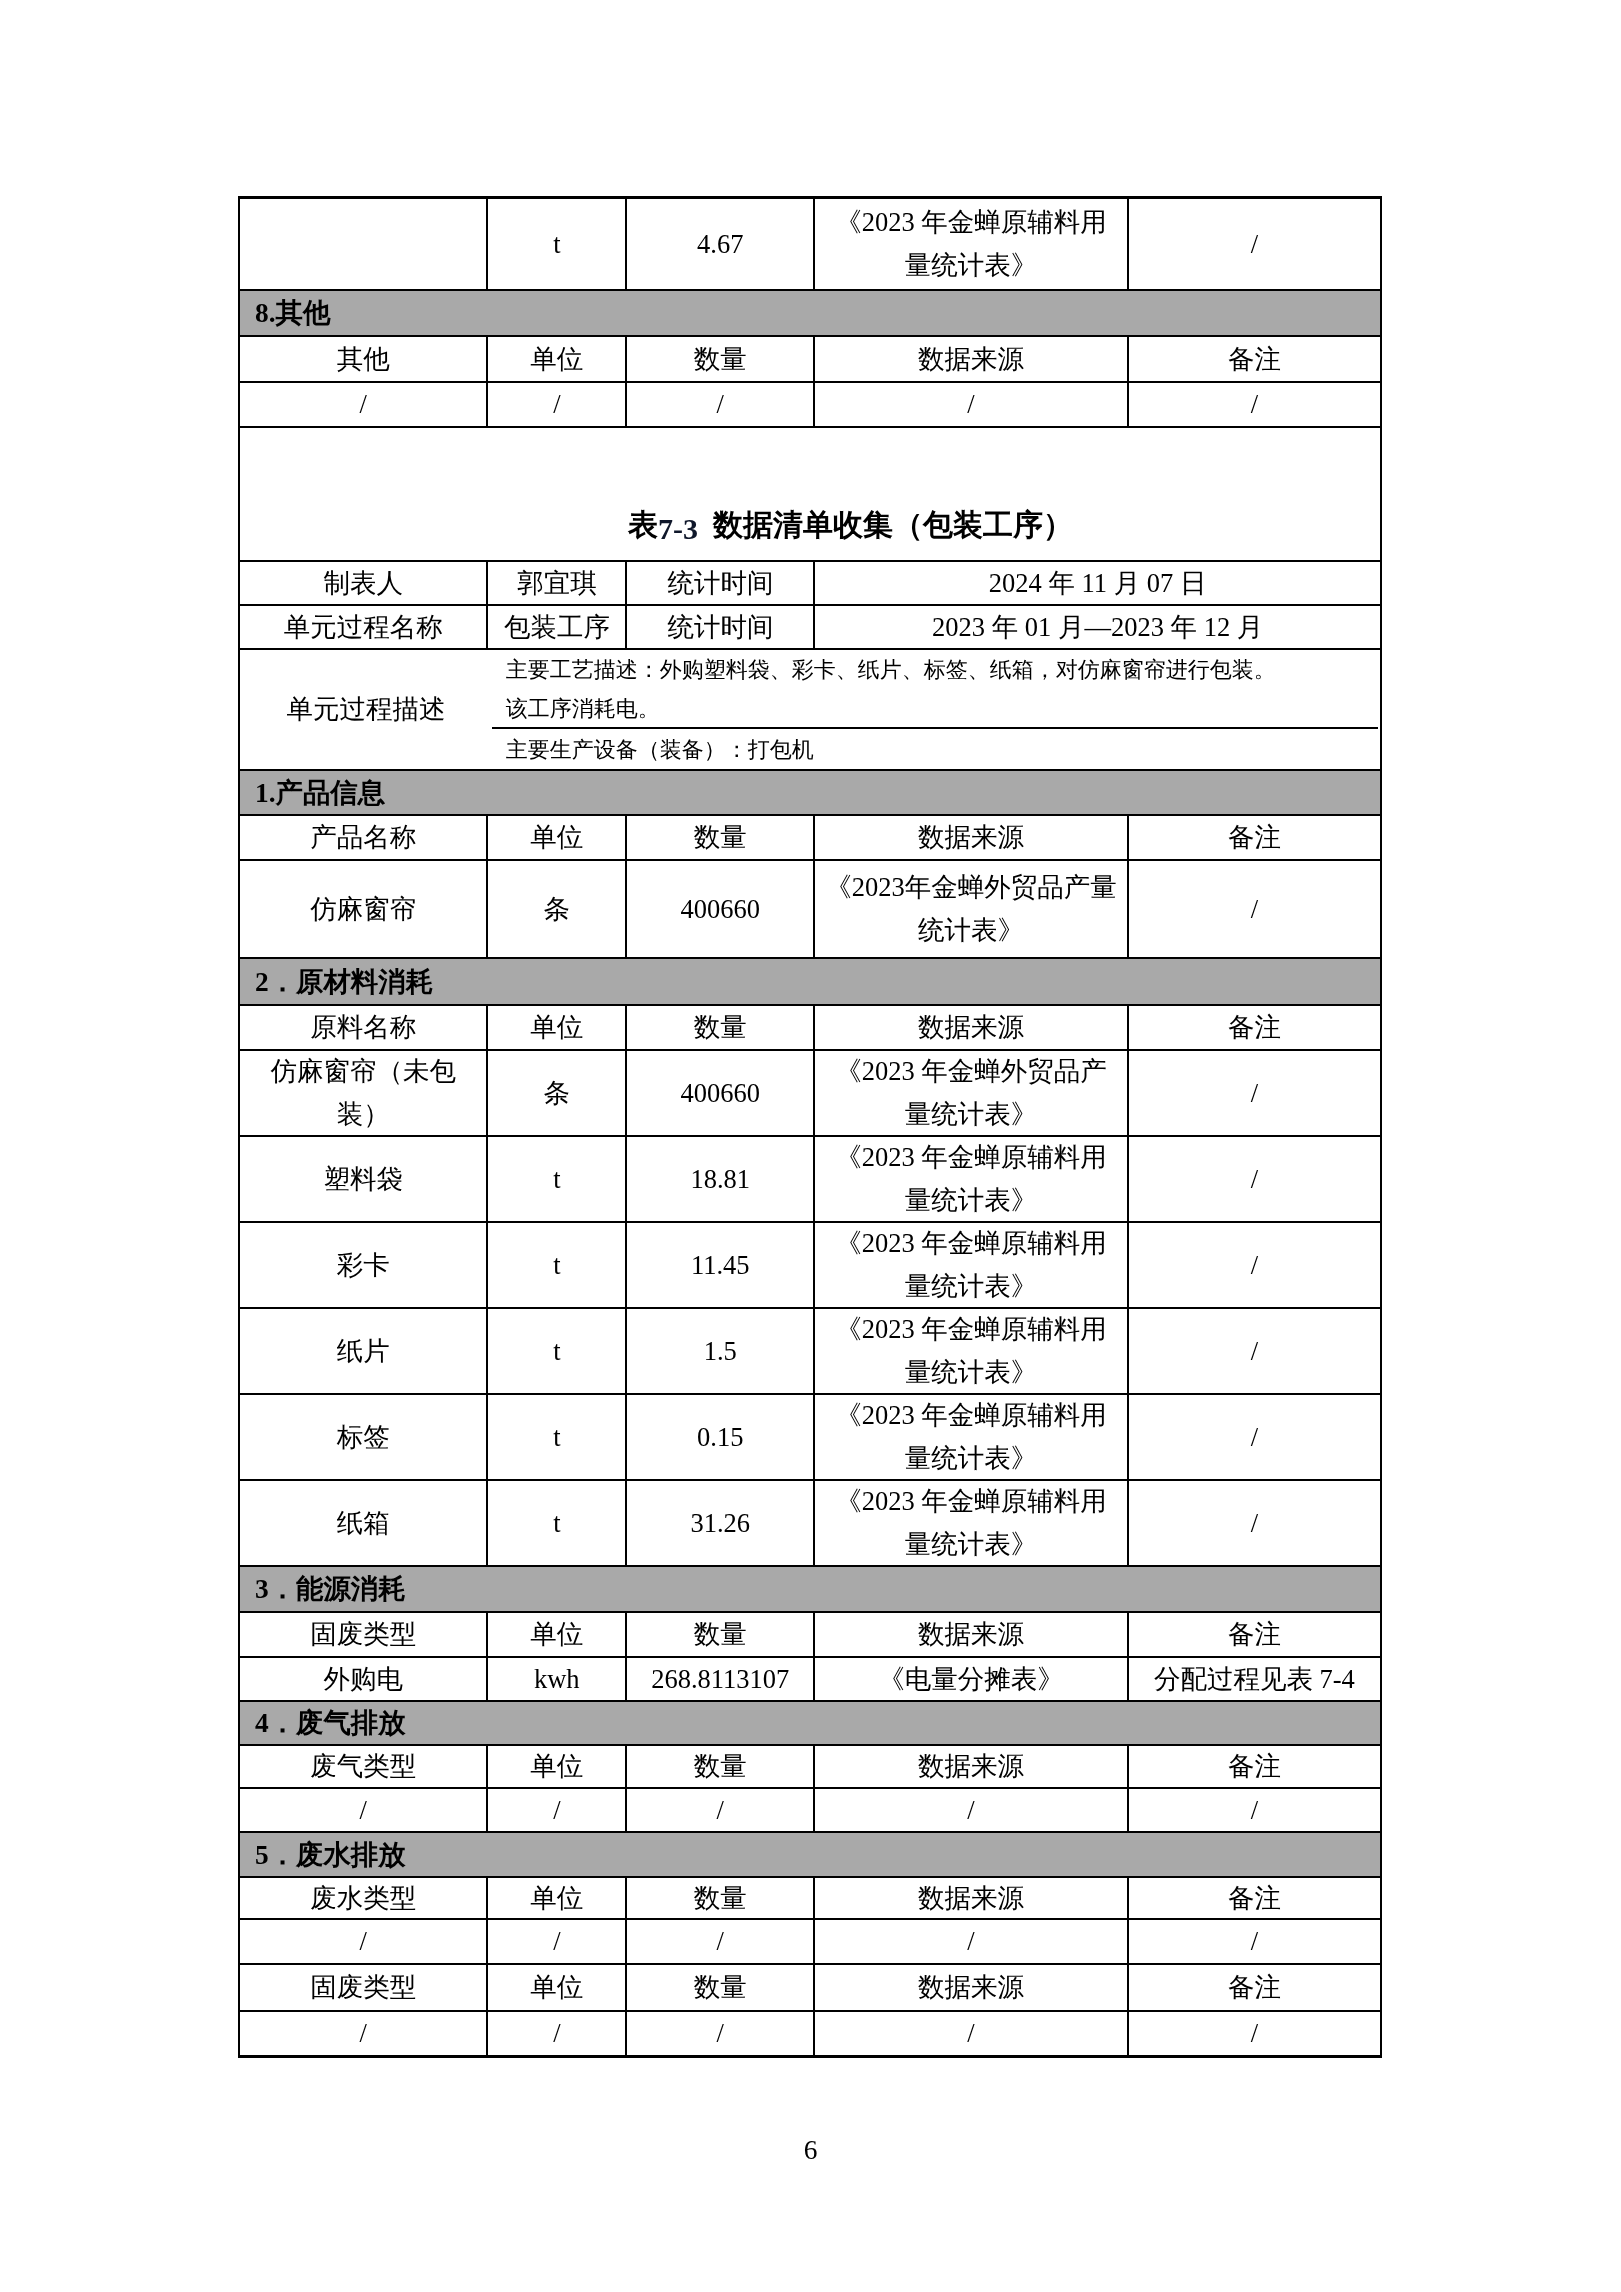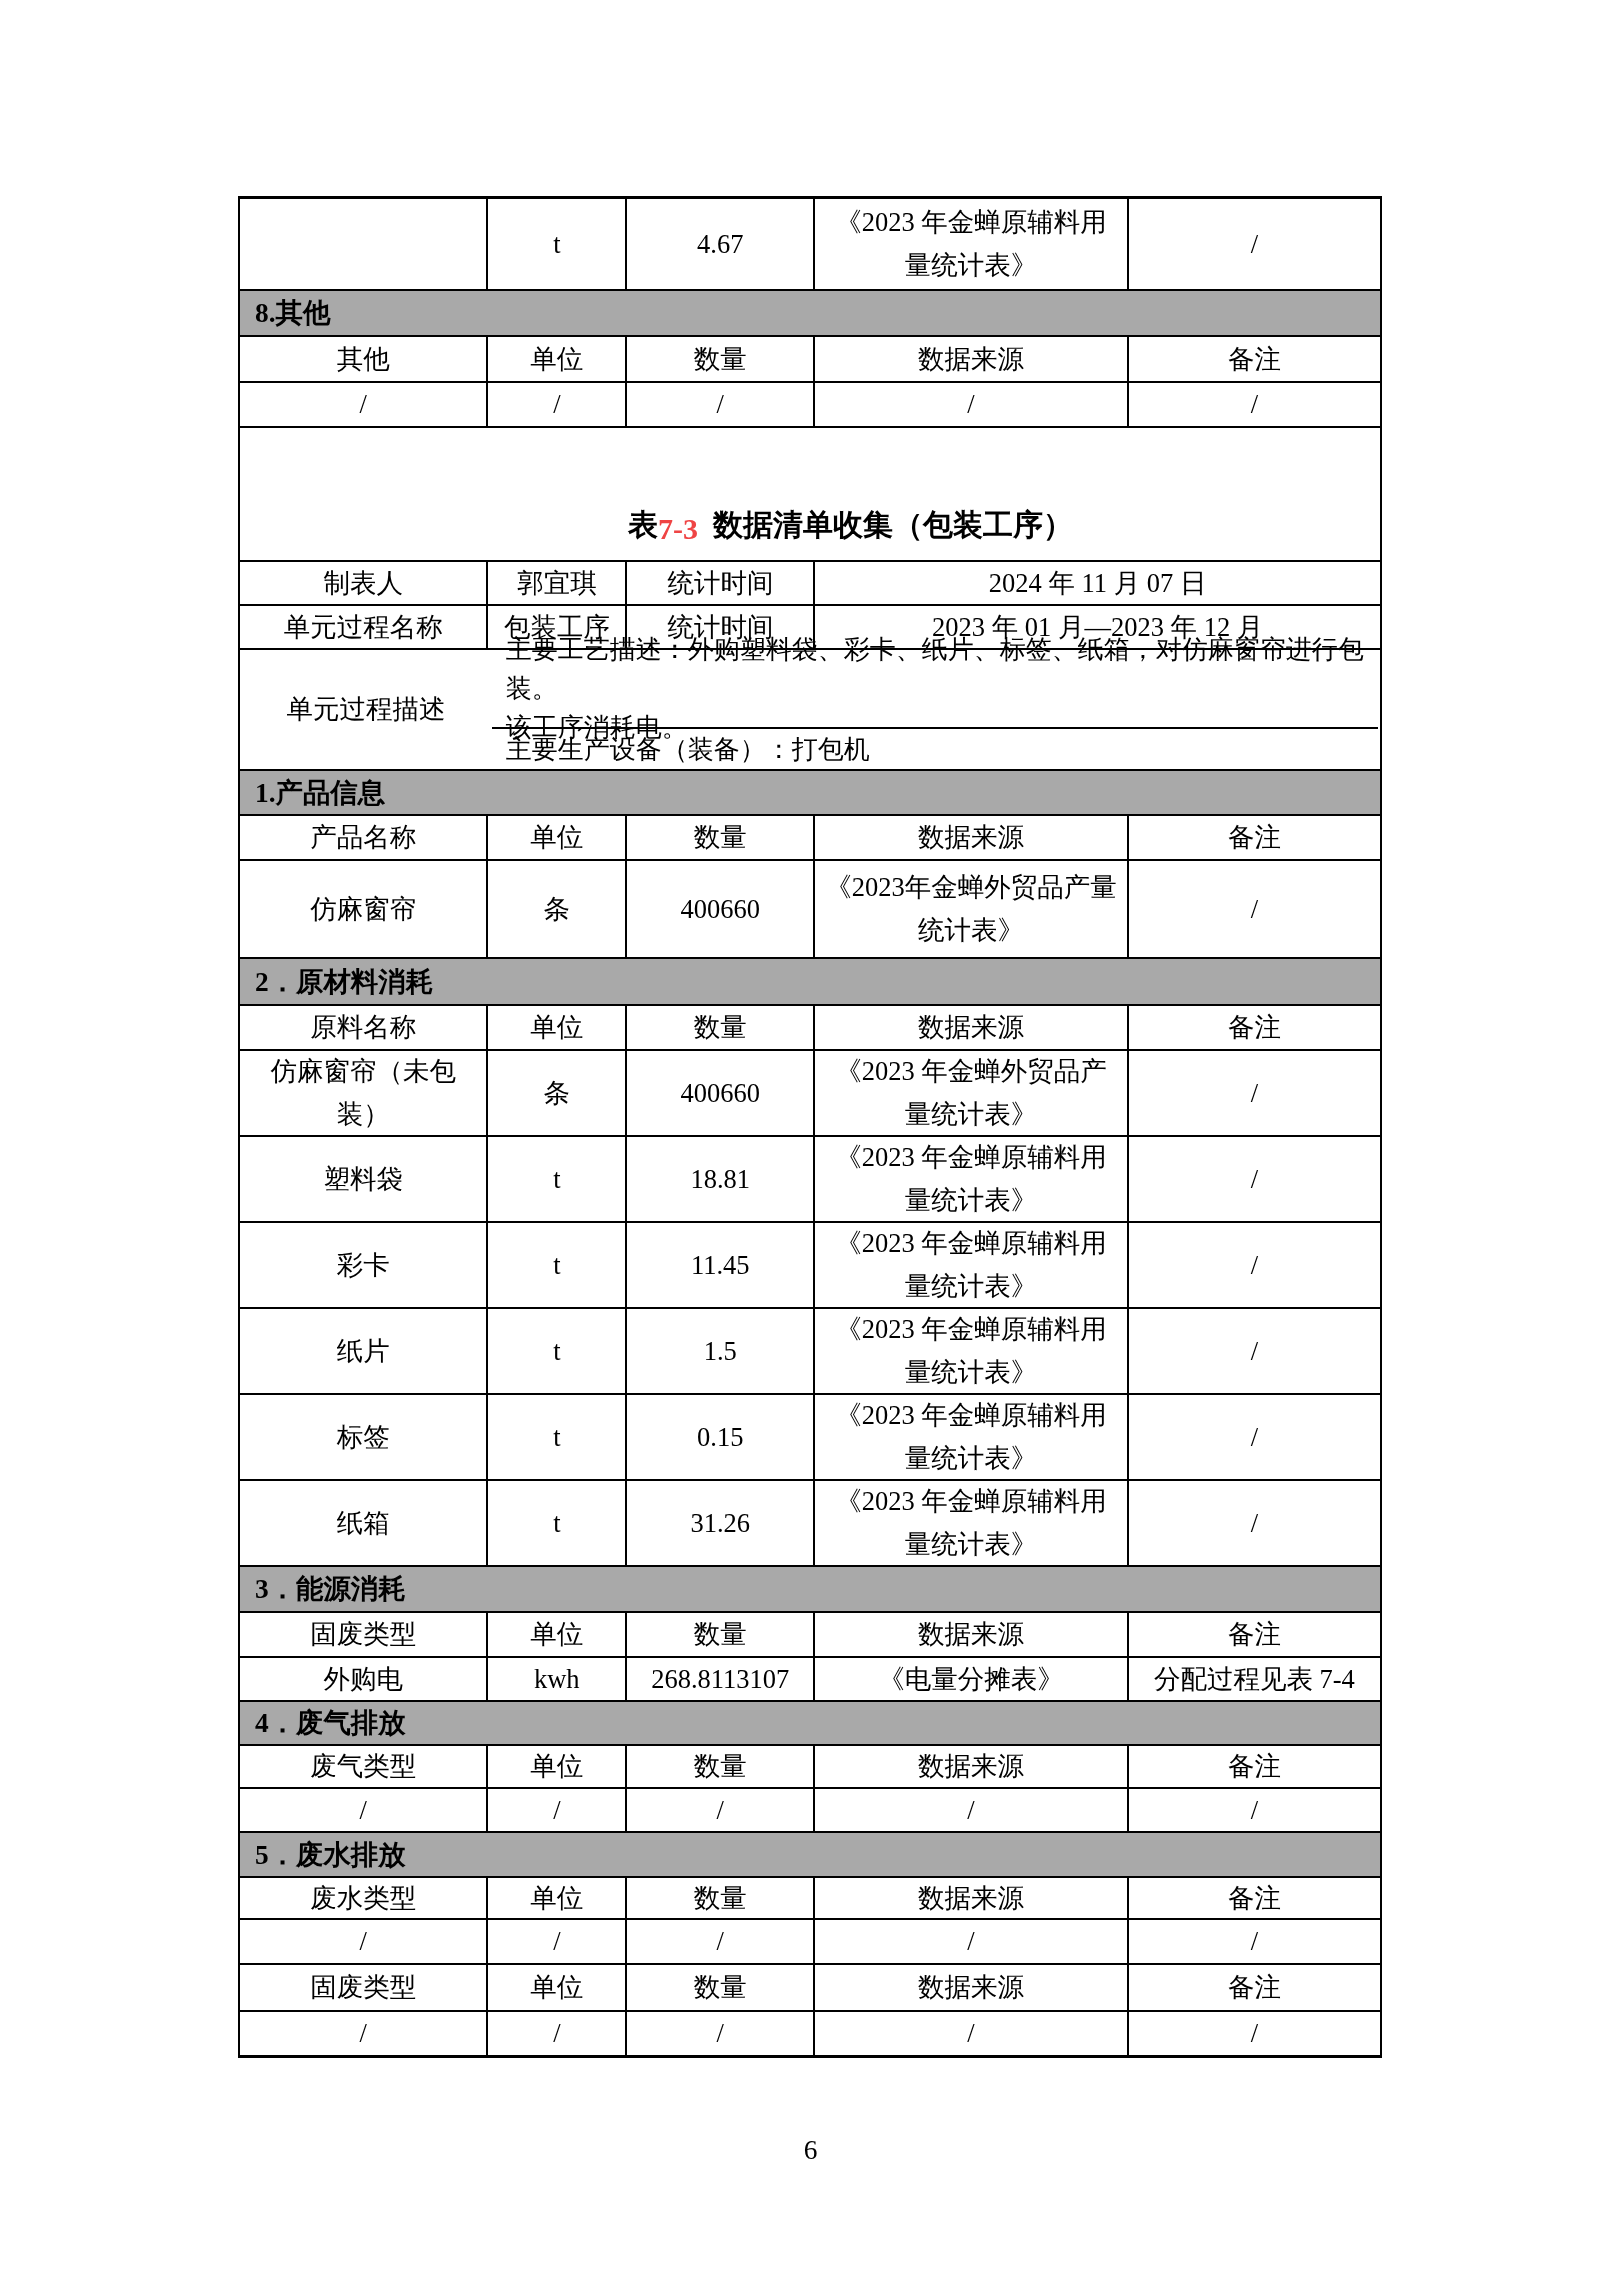"7-3" .caption-cell .ref { color: #ef4444 -> #0f172a }
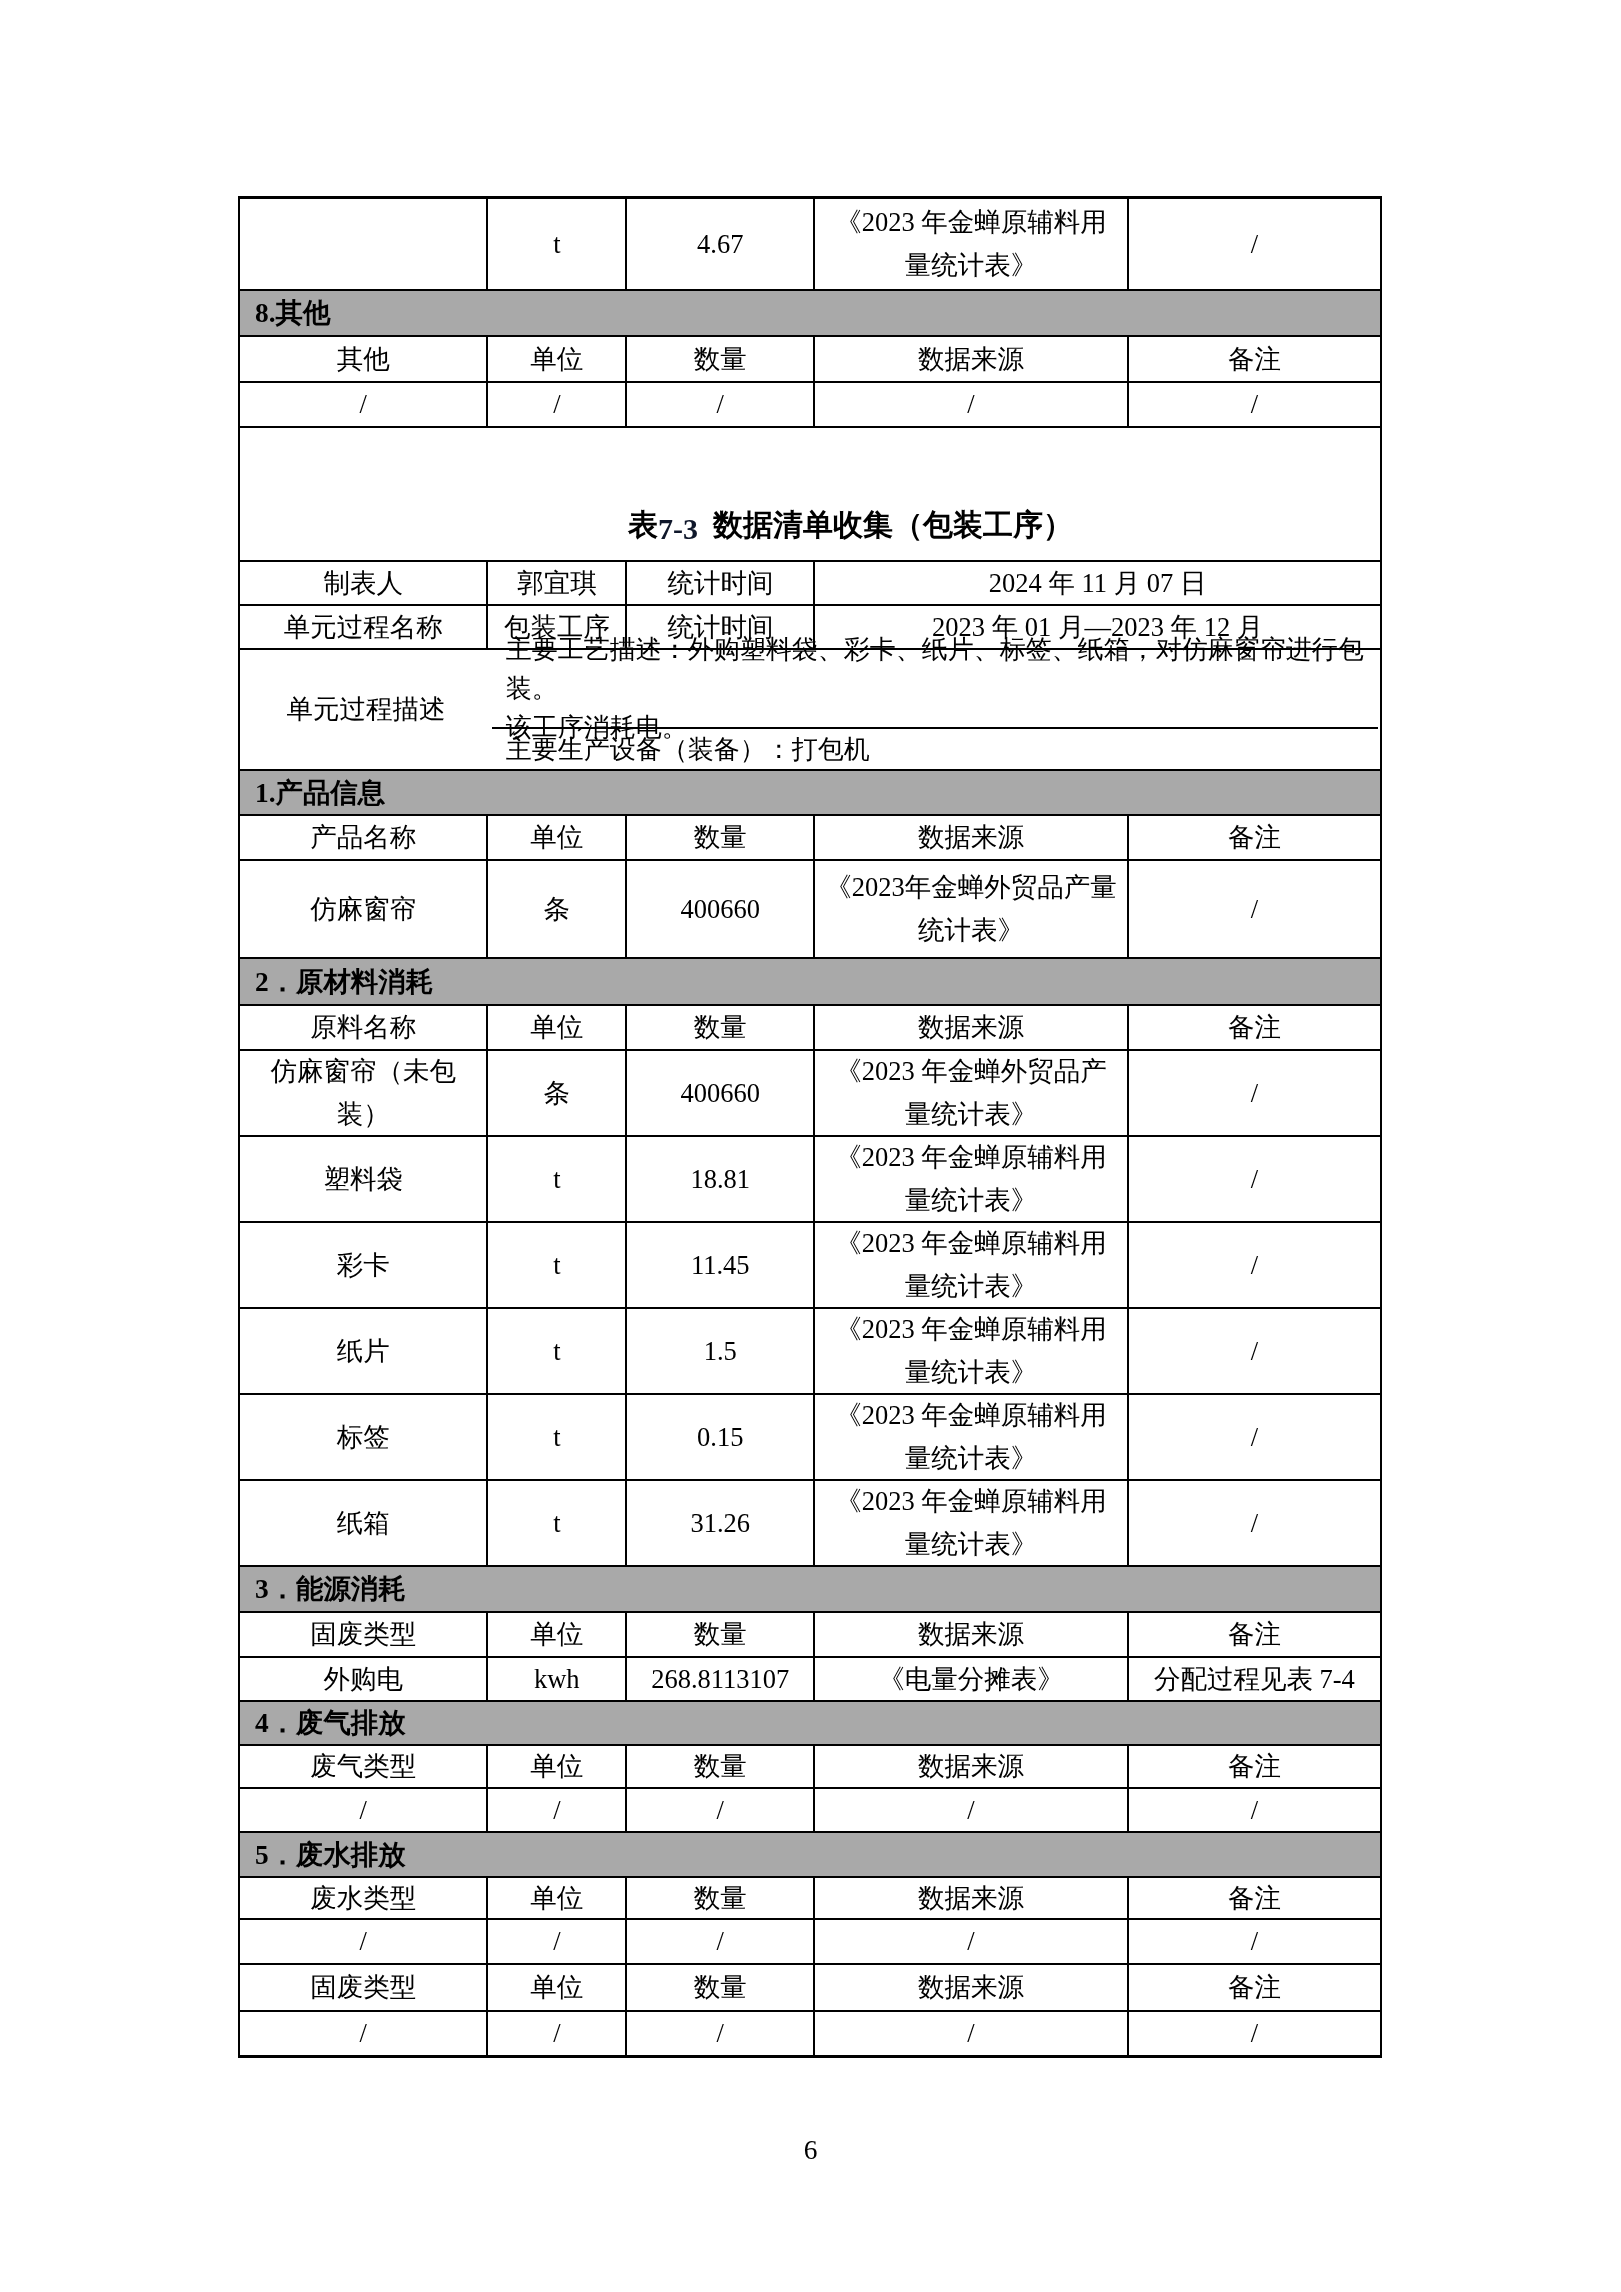"主要工艺描述：外购塑料袋、彩卡、纸片、标签、纸箱，对仿麻窗帘进行包装。" .desc-sub { font-size: 26px -> 22px }
